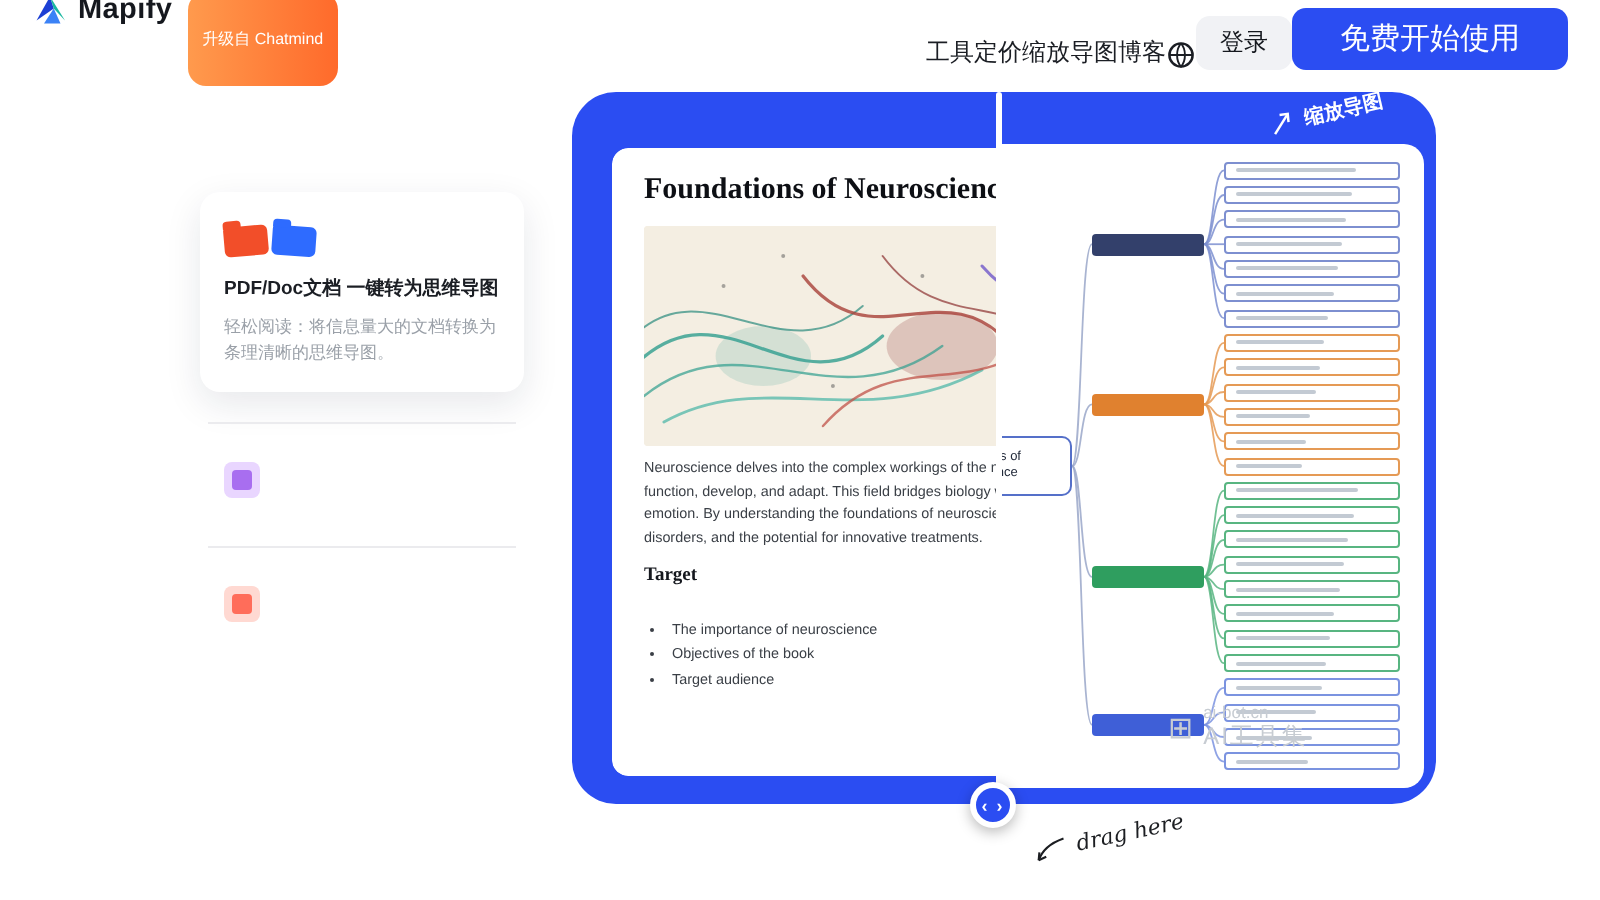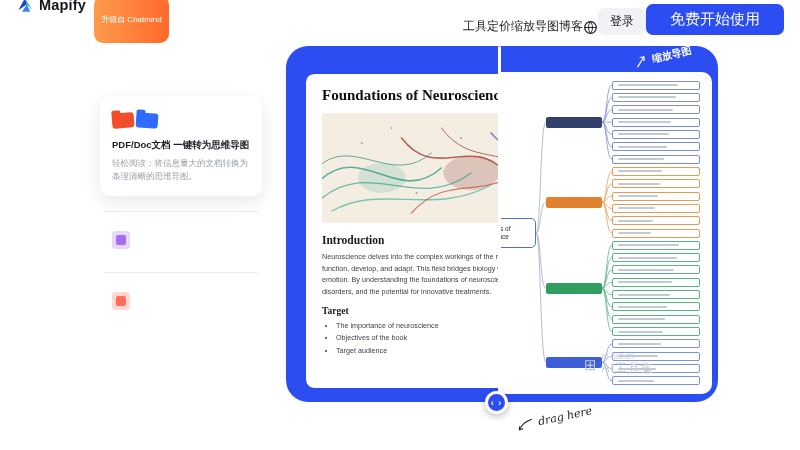"Introduction" h2.doc-h2 { html: <h2>Introduction</h2> -> none }
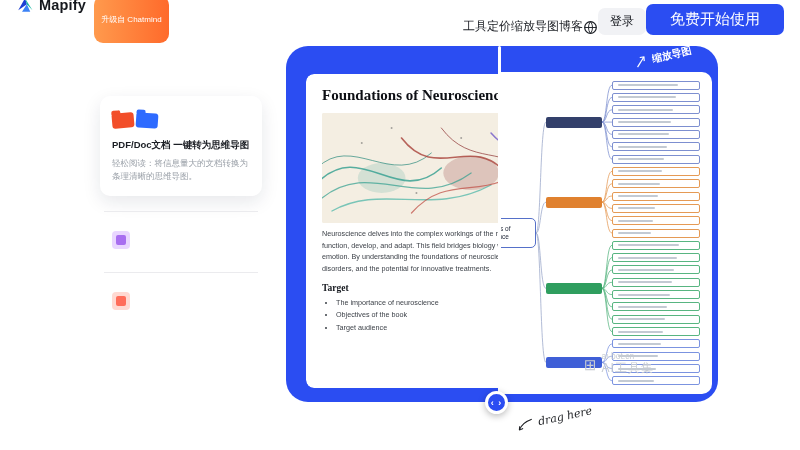"The importance of neuroscience" .doc-ul { margin-top: 4px -> 16px }
